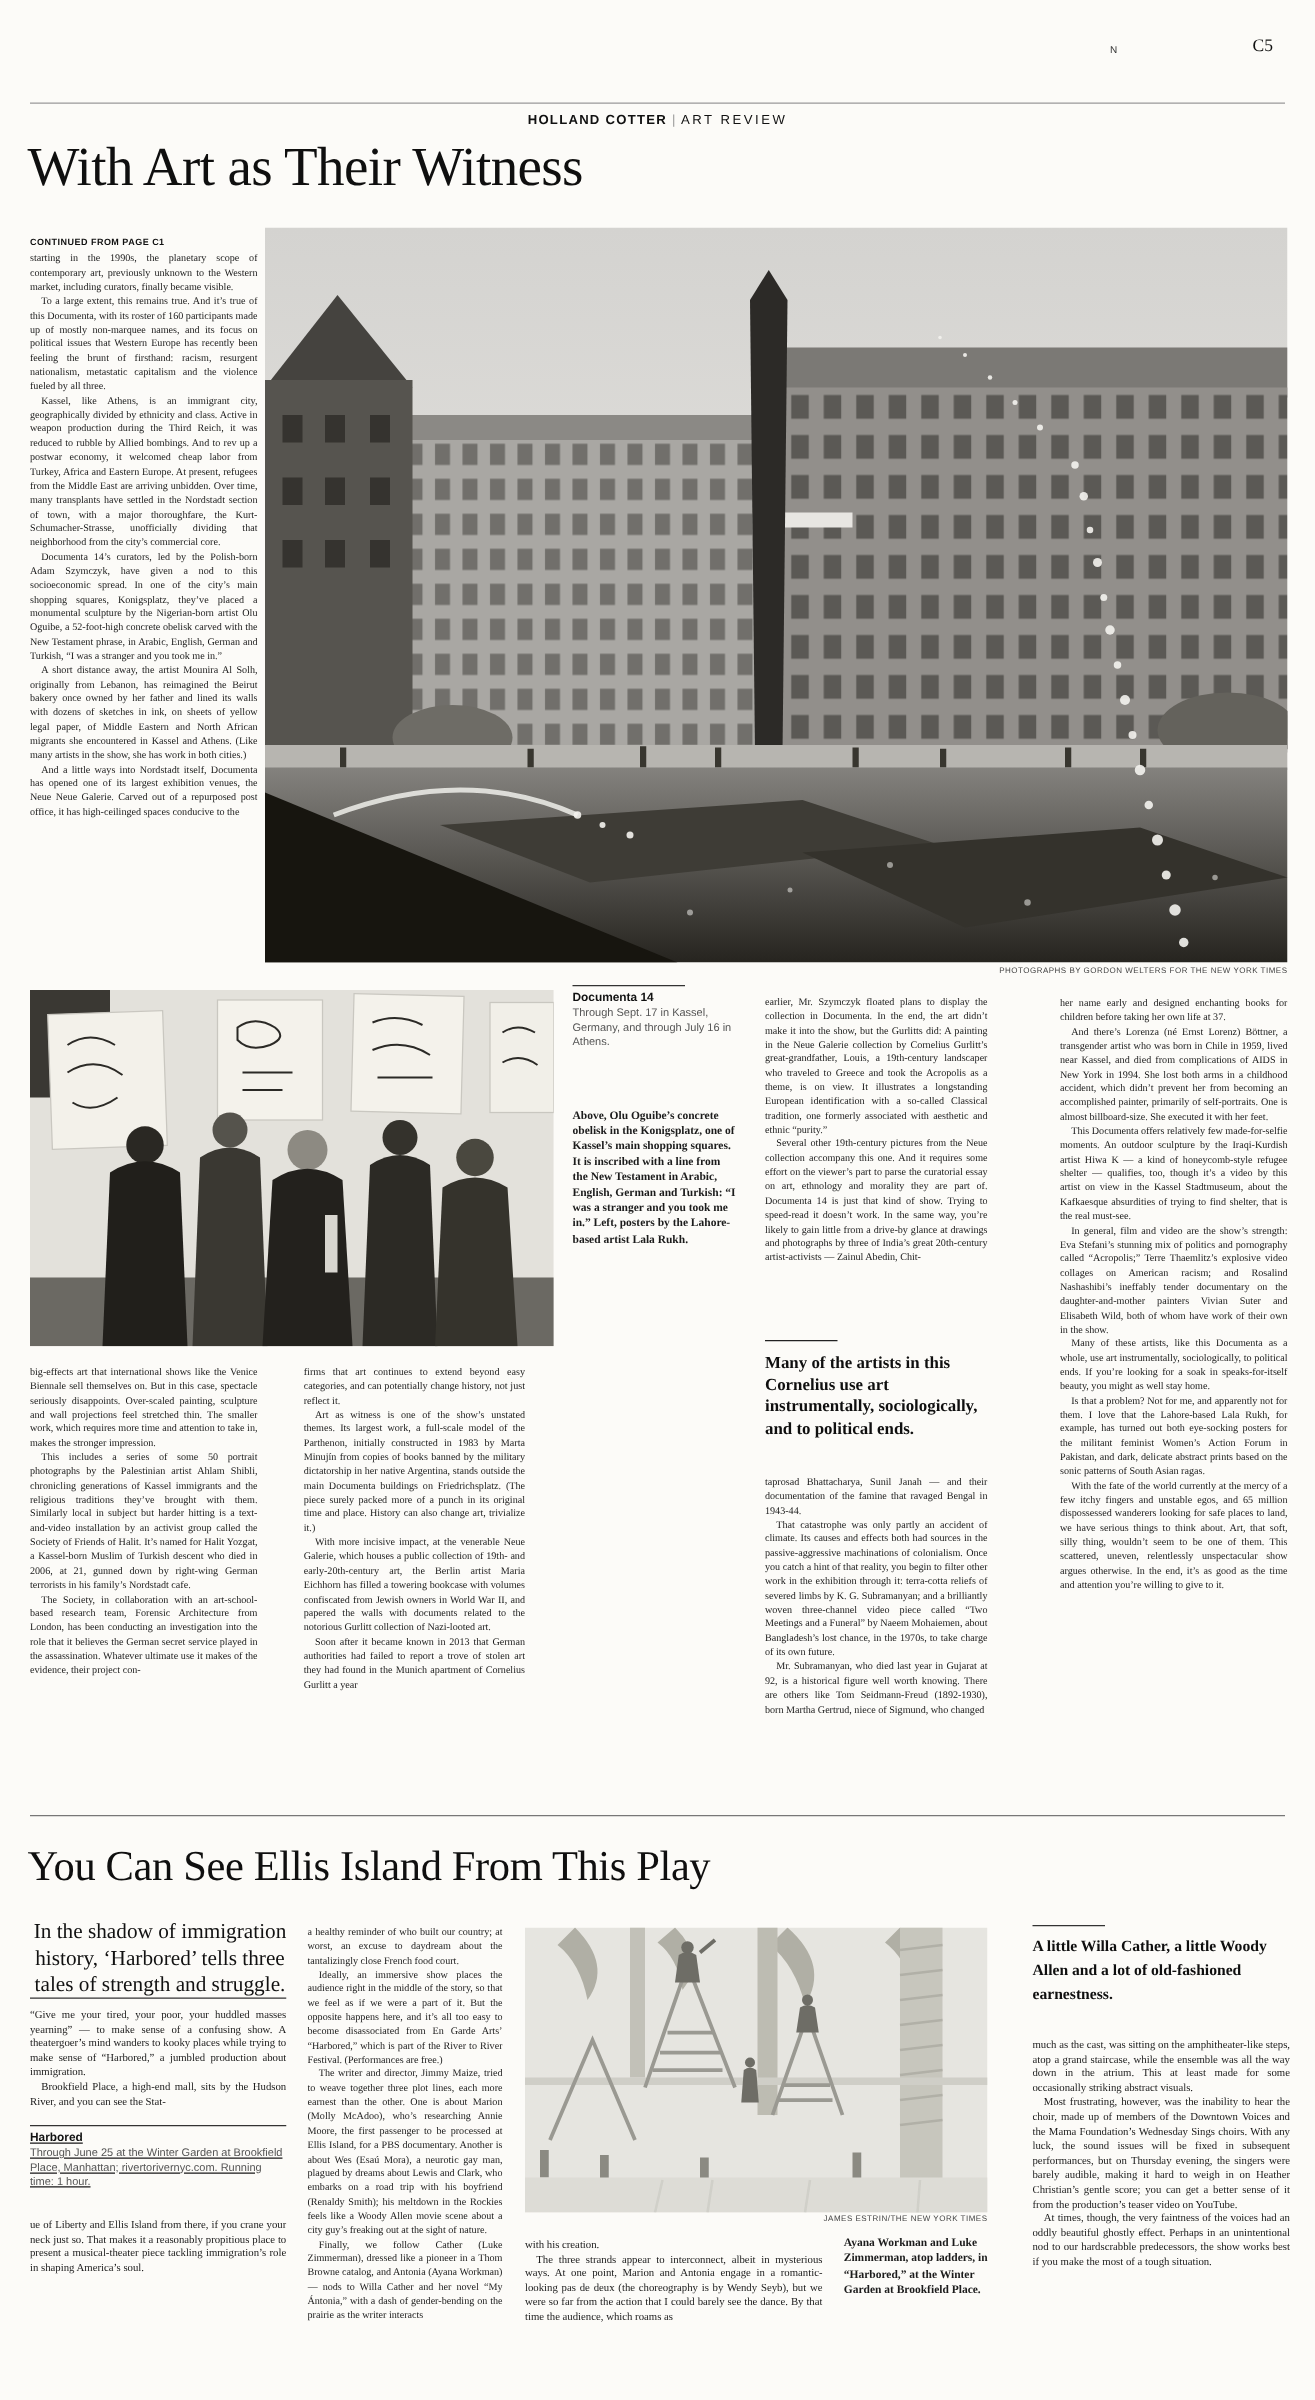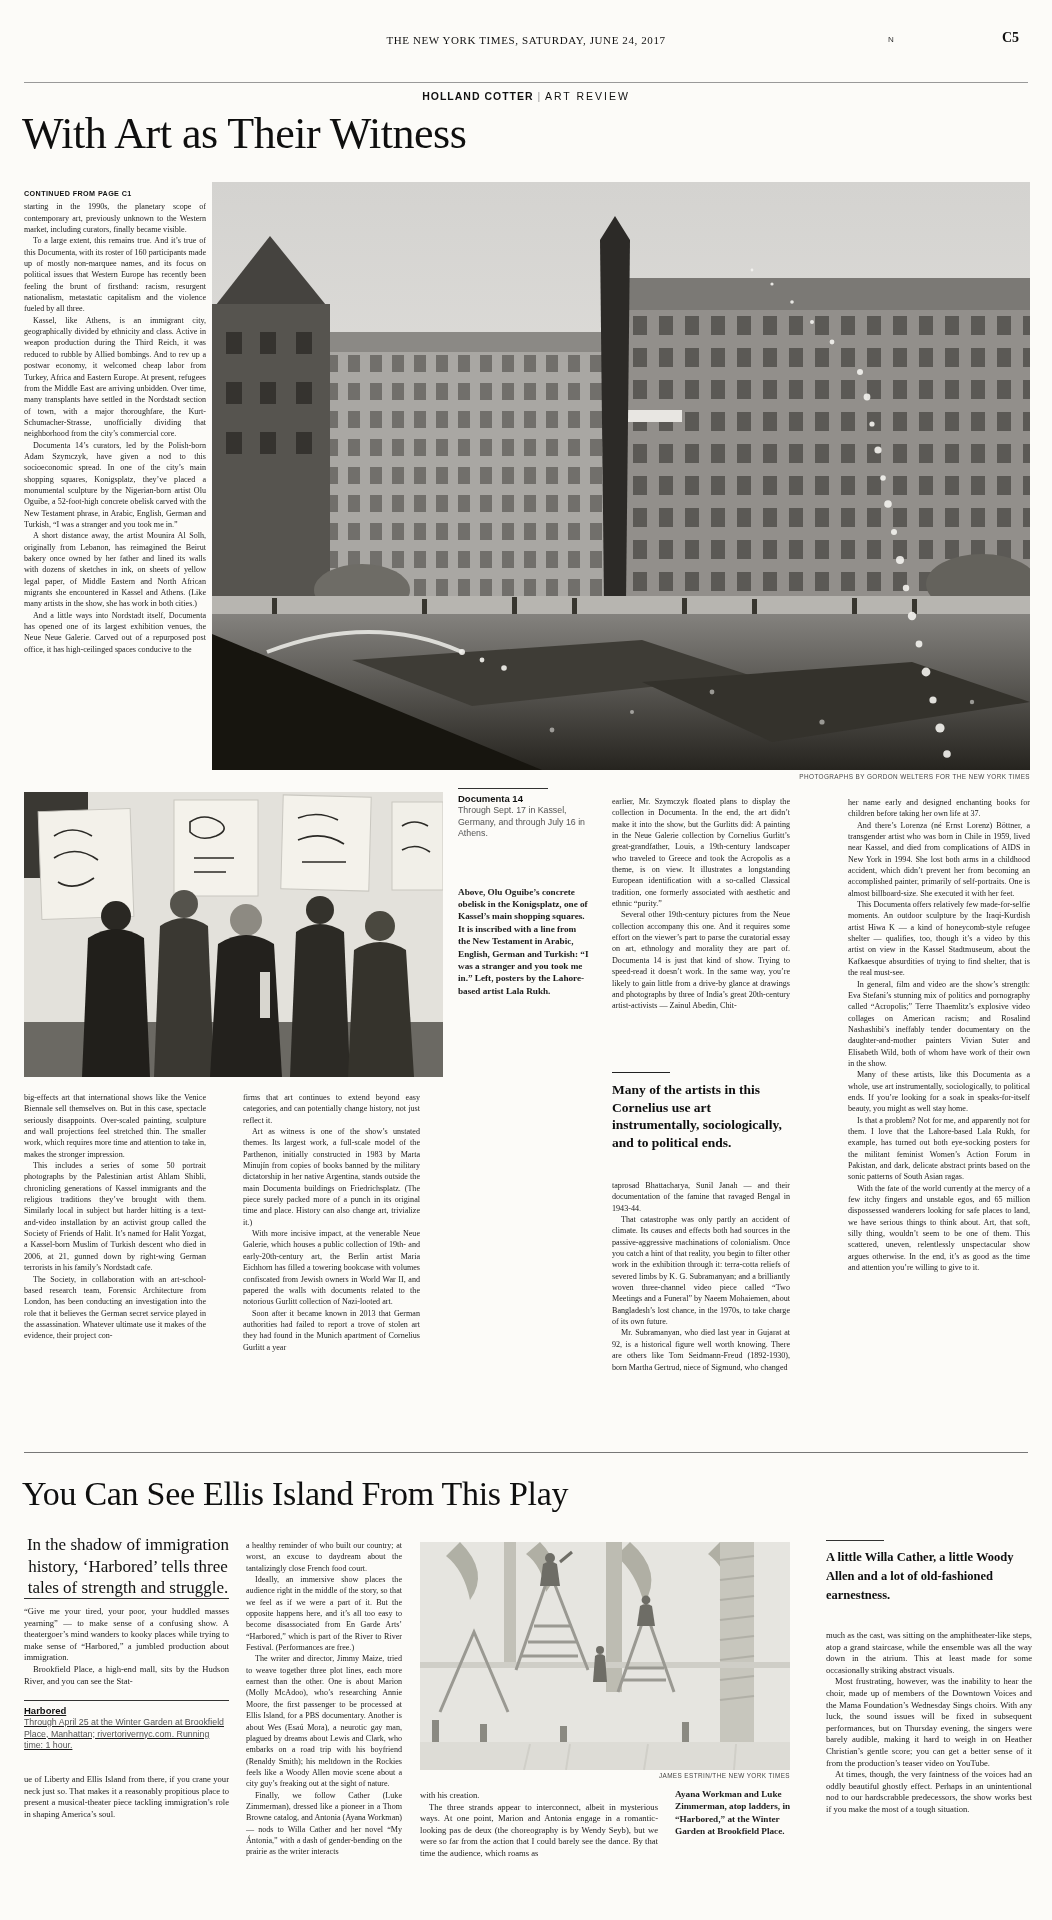"THE NEW YORK TIMES, SATURDAY," div.abs { html: <div>THE NEW YORK TIMES, SATURDAY, JUNE 24, 2017</div> -> none }
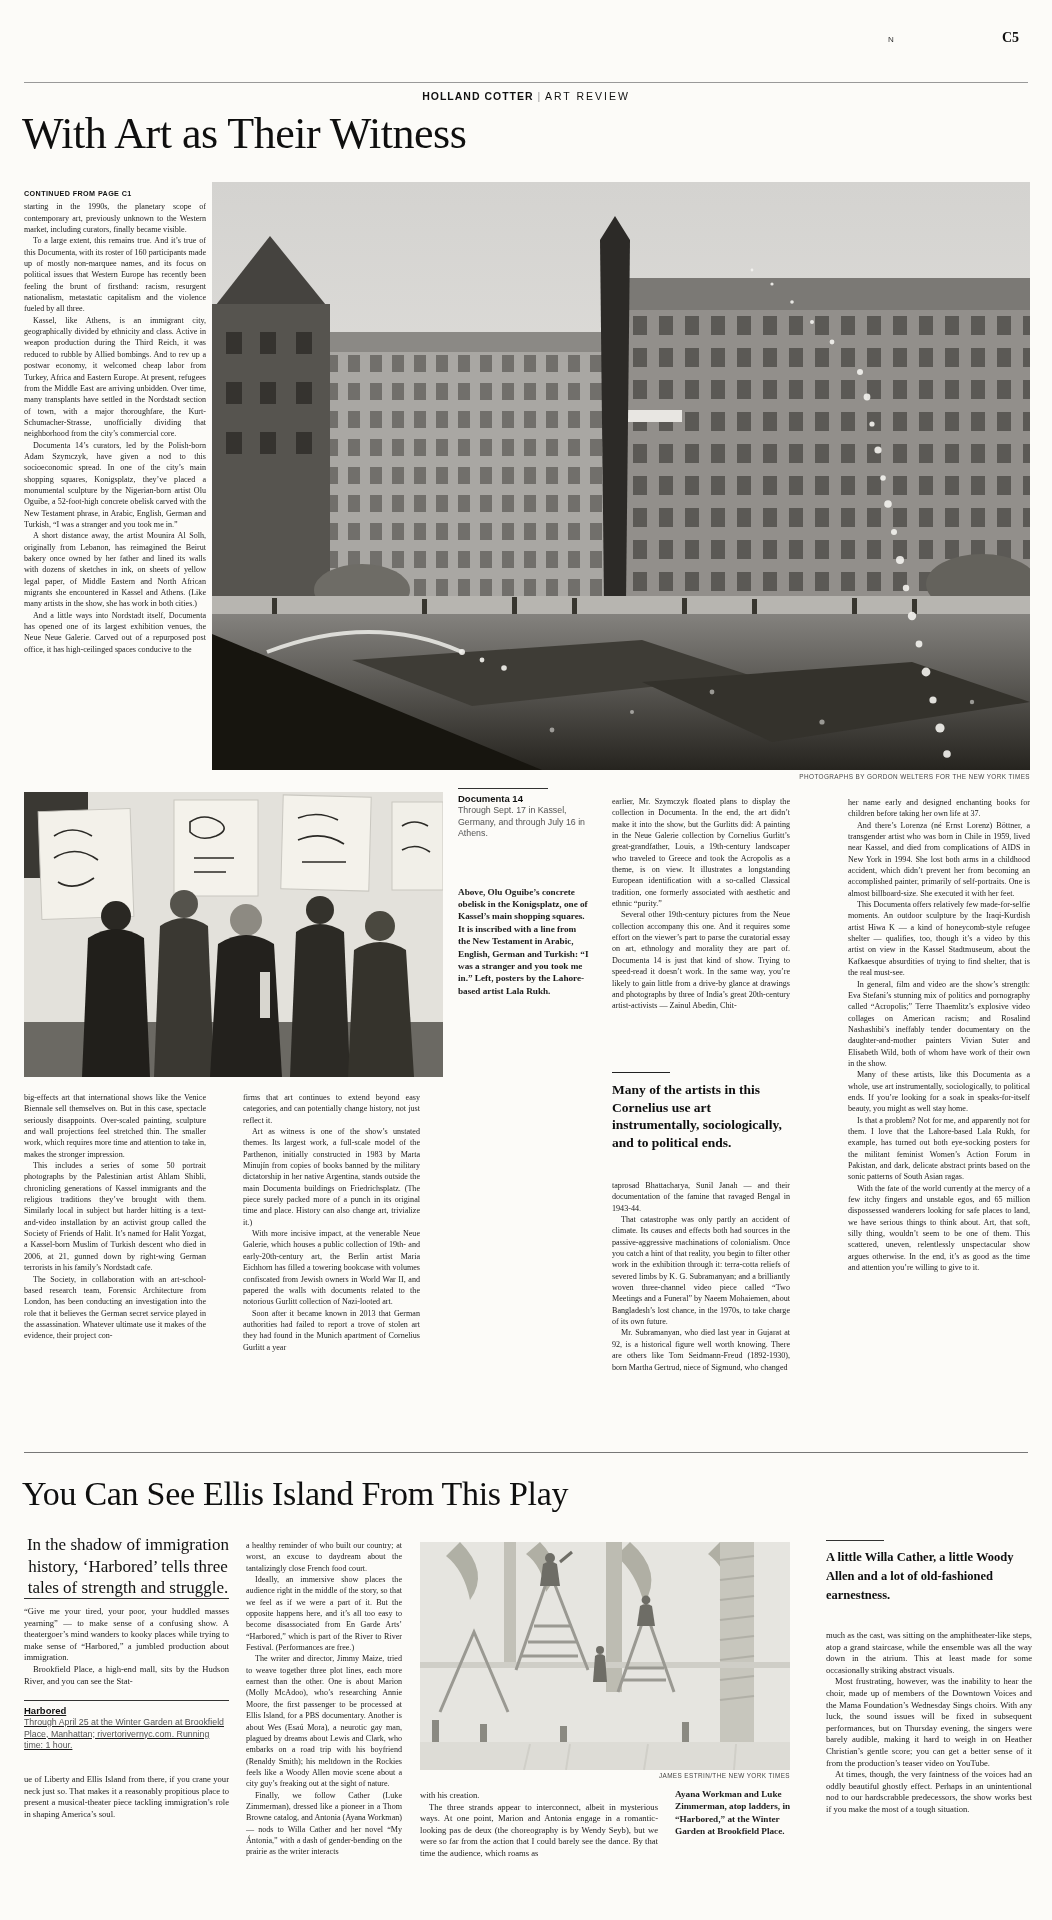"C5" .pagenum { font-weight: 700 -> 400 }
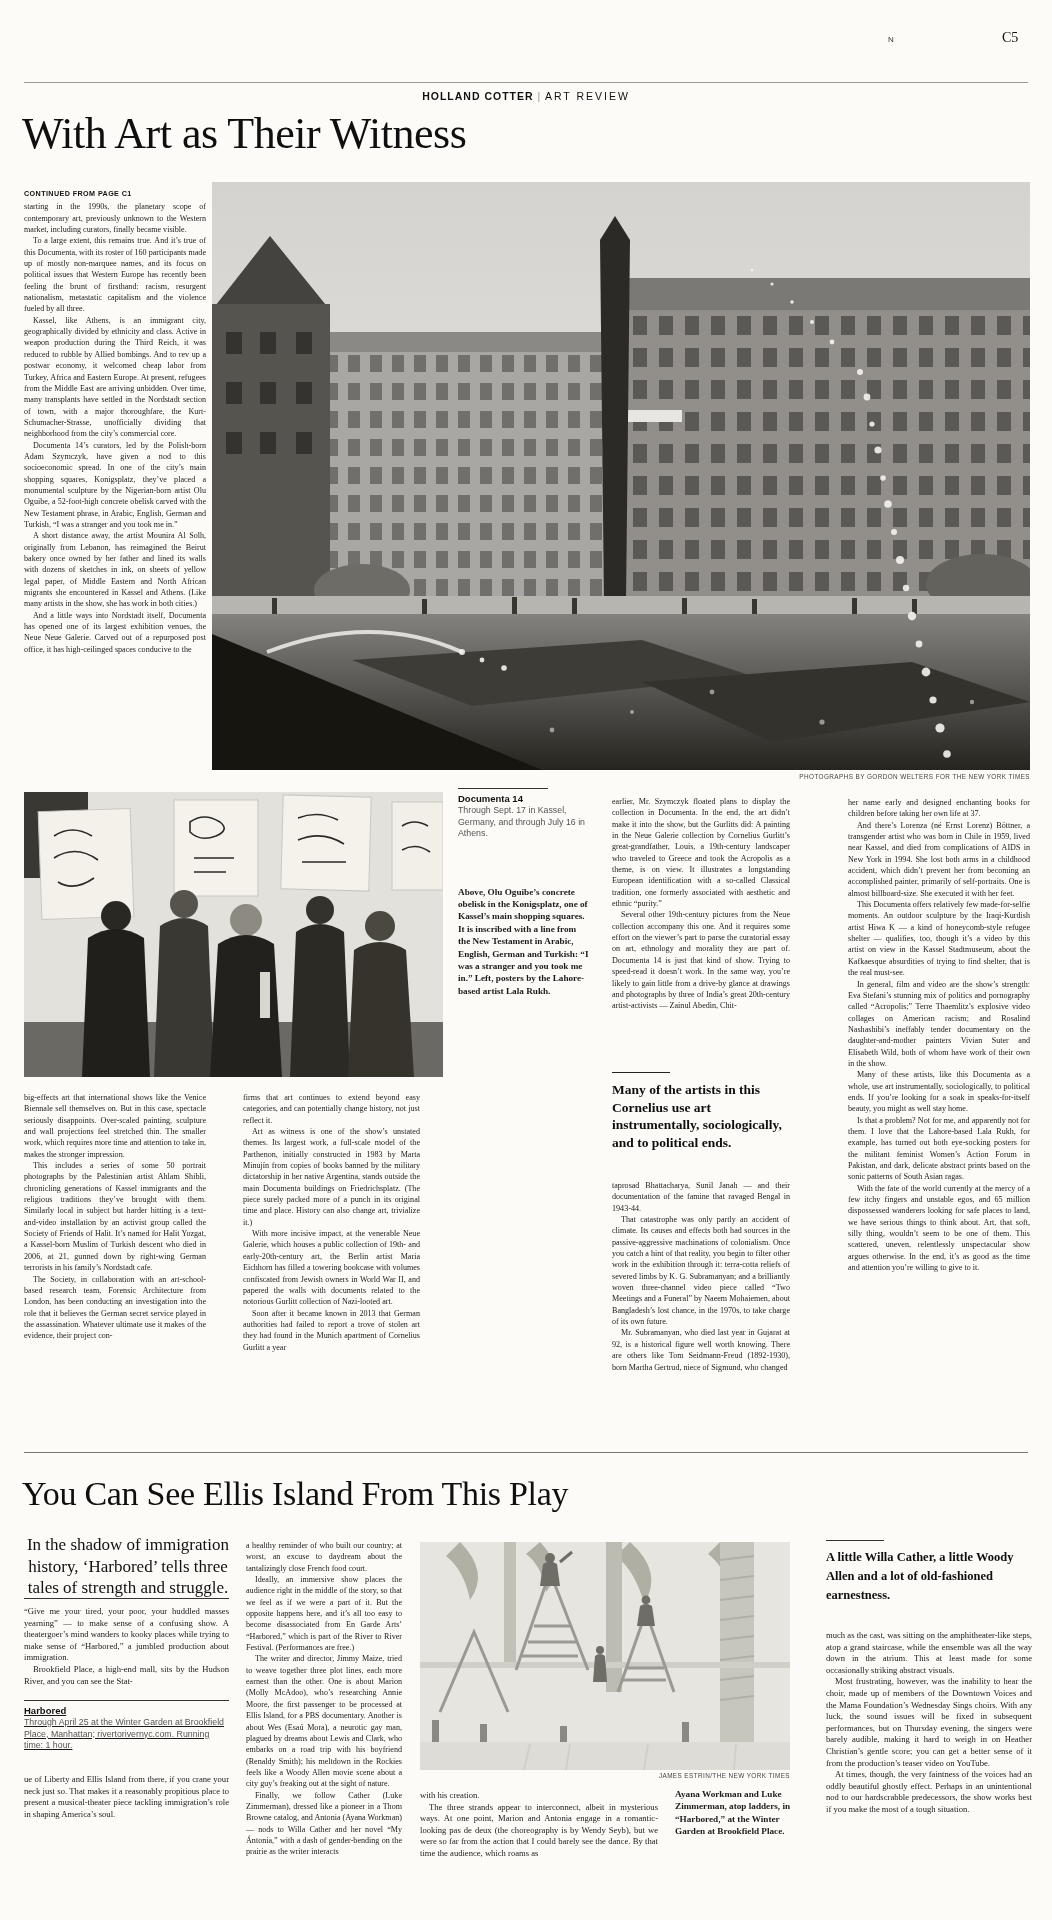"Through April 25 at the" div.listing-details { text: April -> June }
